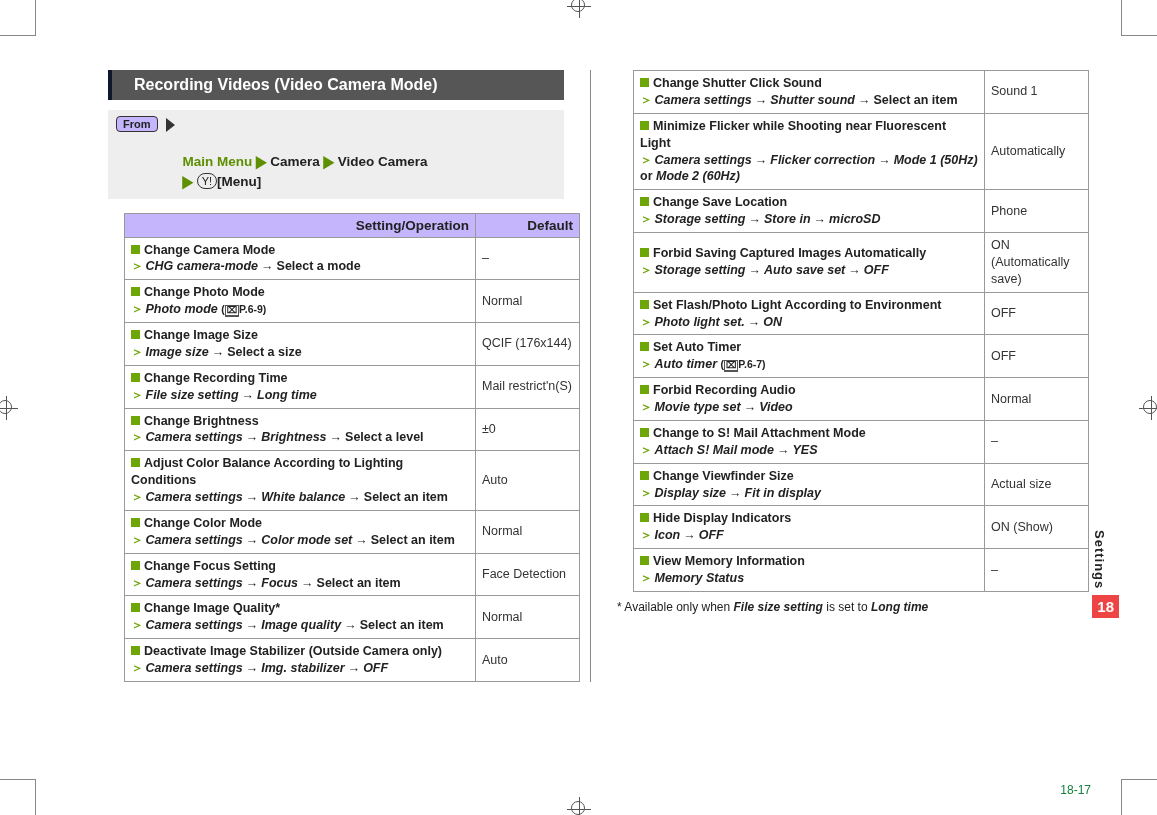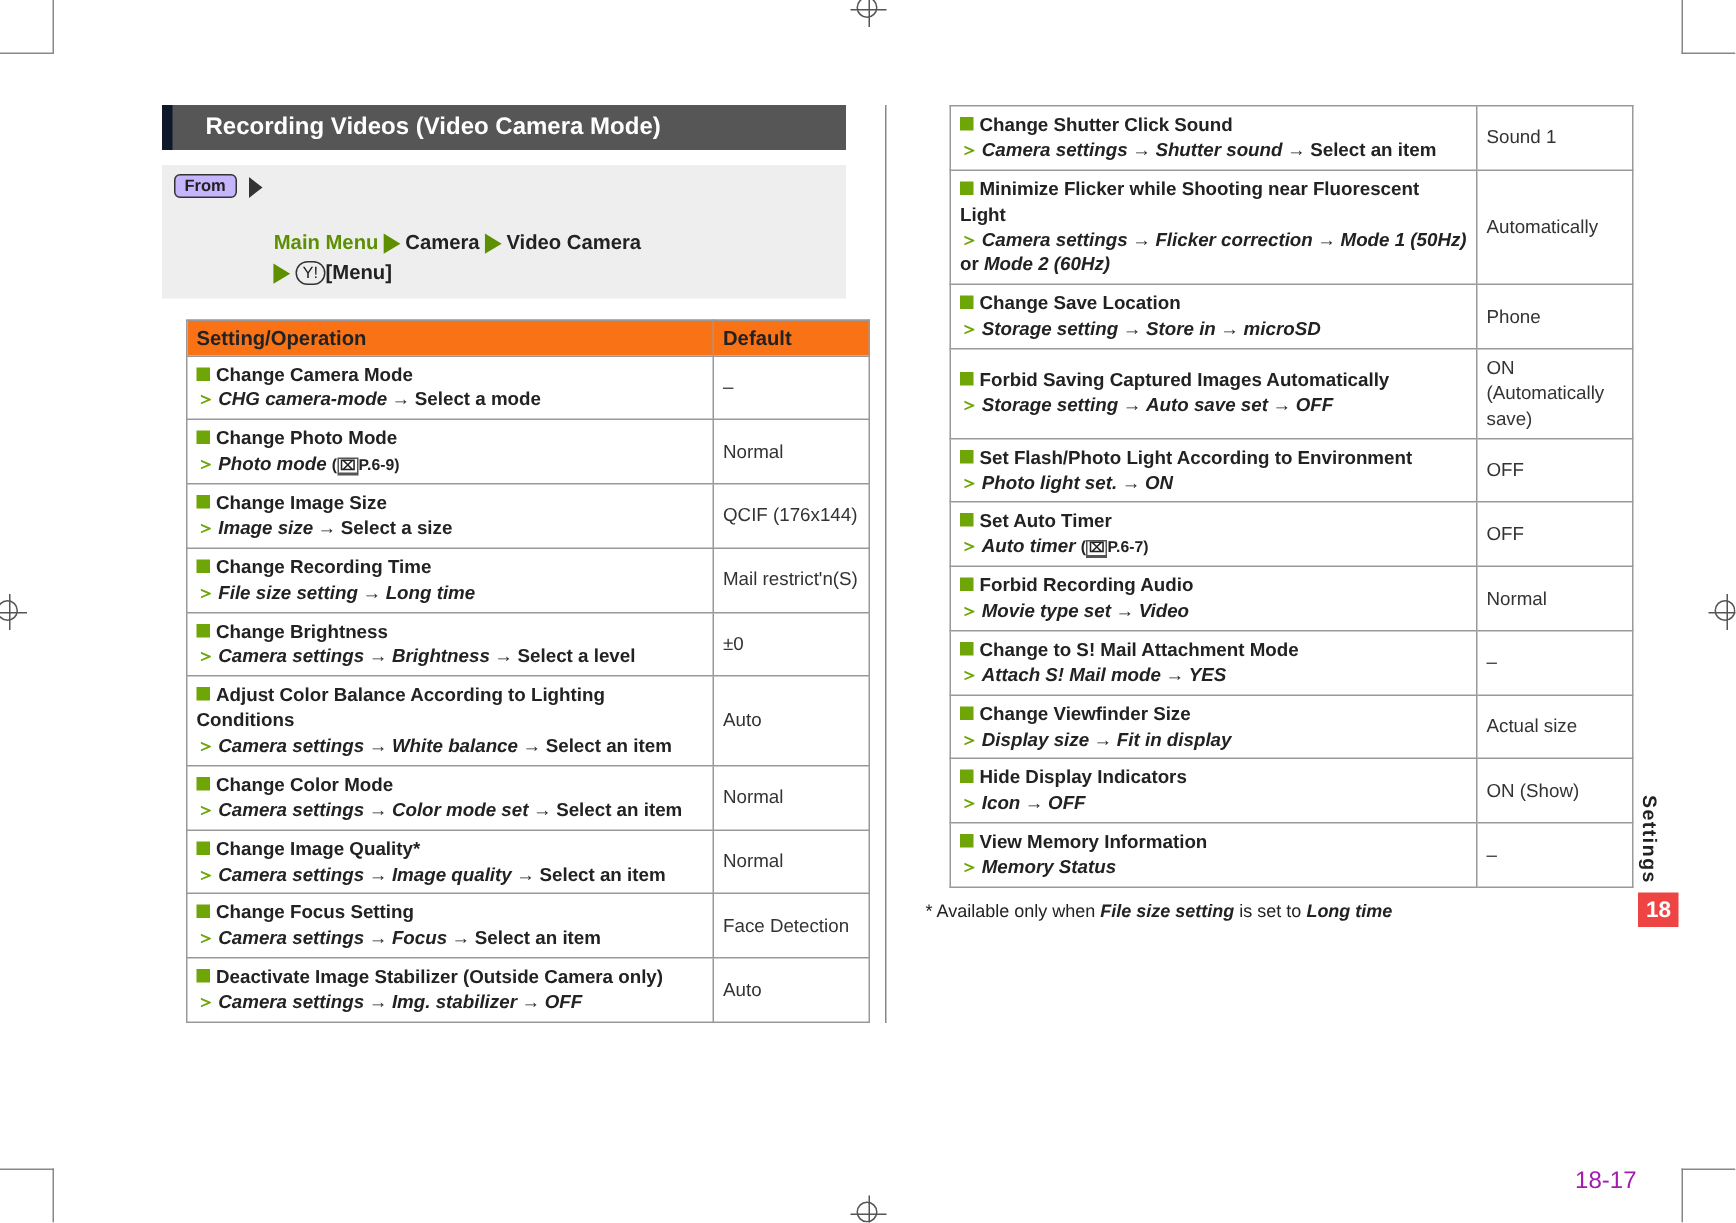"Recording Videos (Video Camera Mode)" .title-bar { border-left: 7px solid #0f172a -> 4px solid #0f172a }
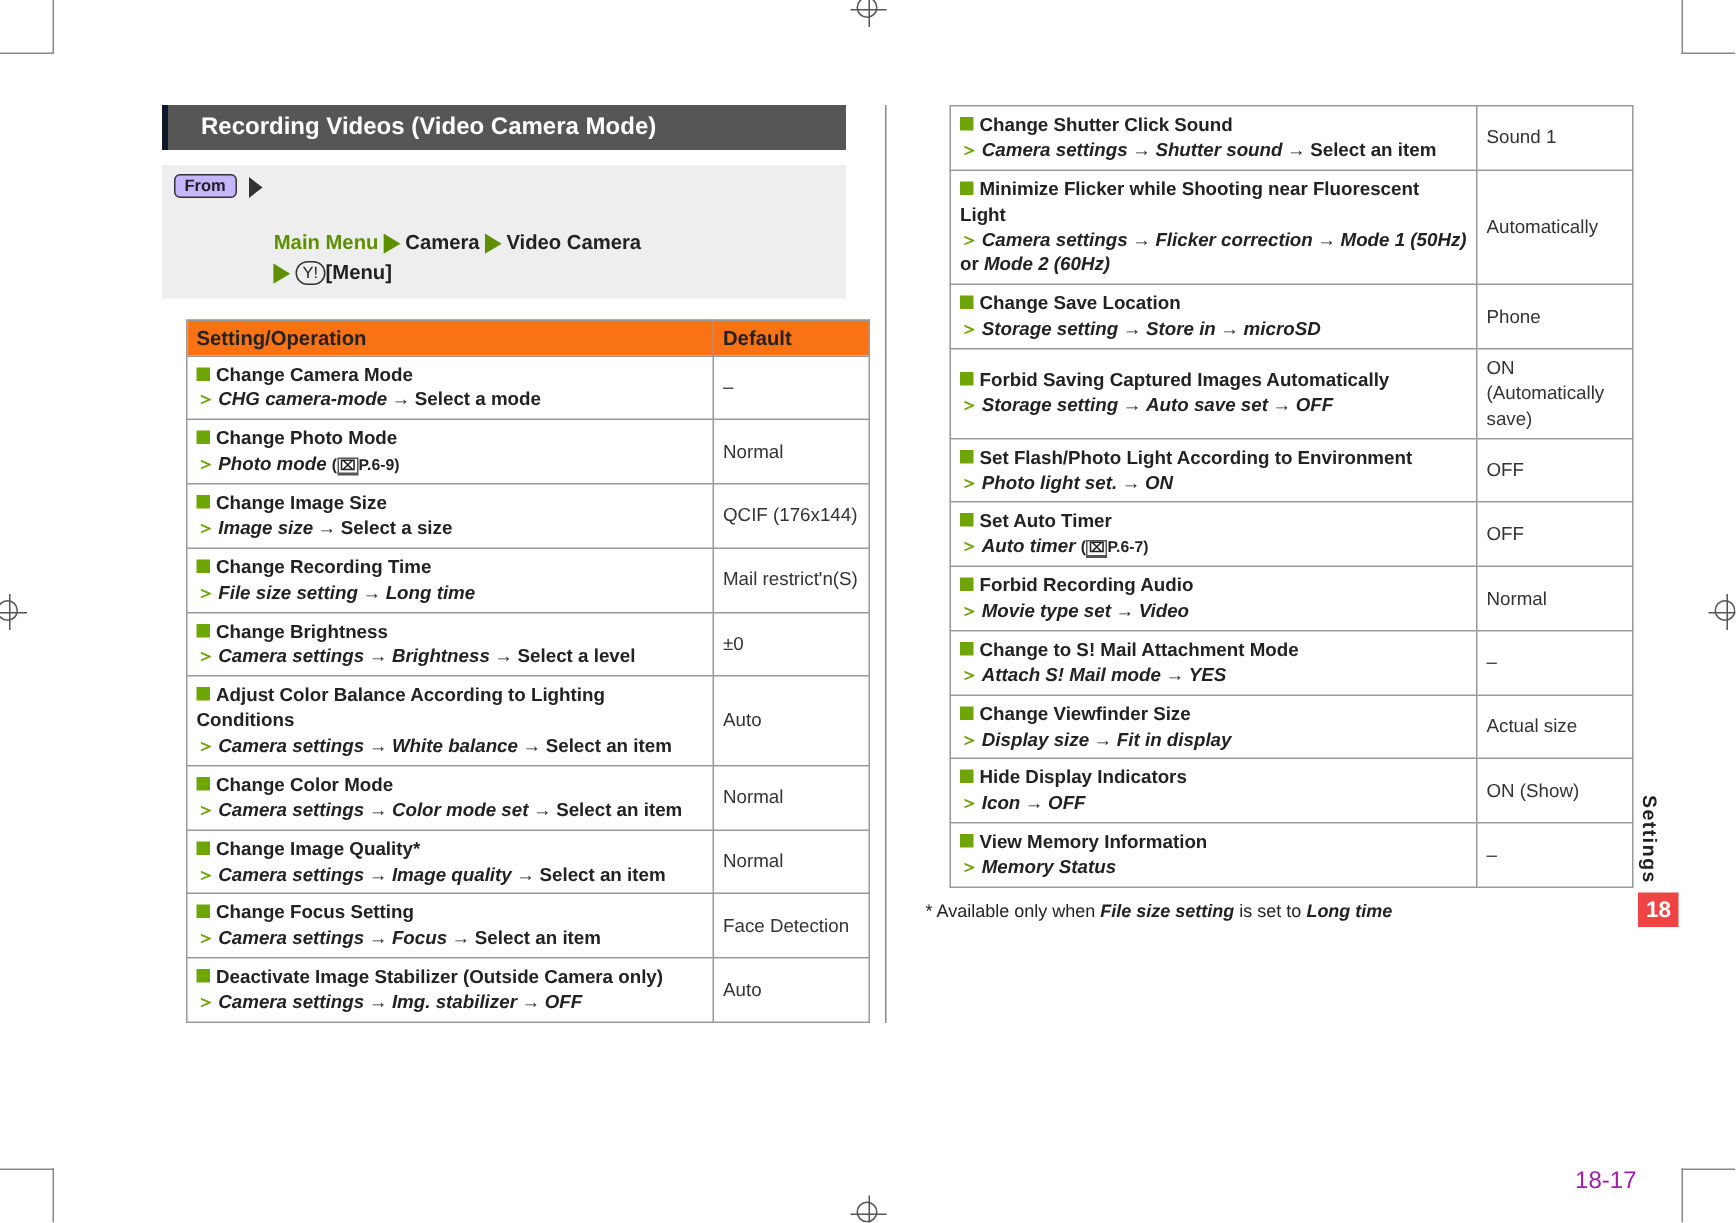"Setting/Operation" table.settings th { background: #f97316 -> #c4b5fd; text-align: left -> right }
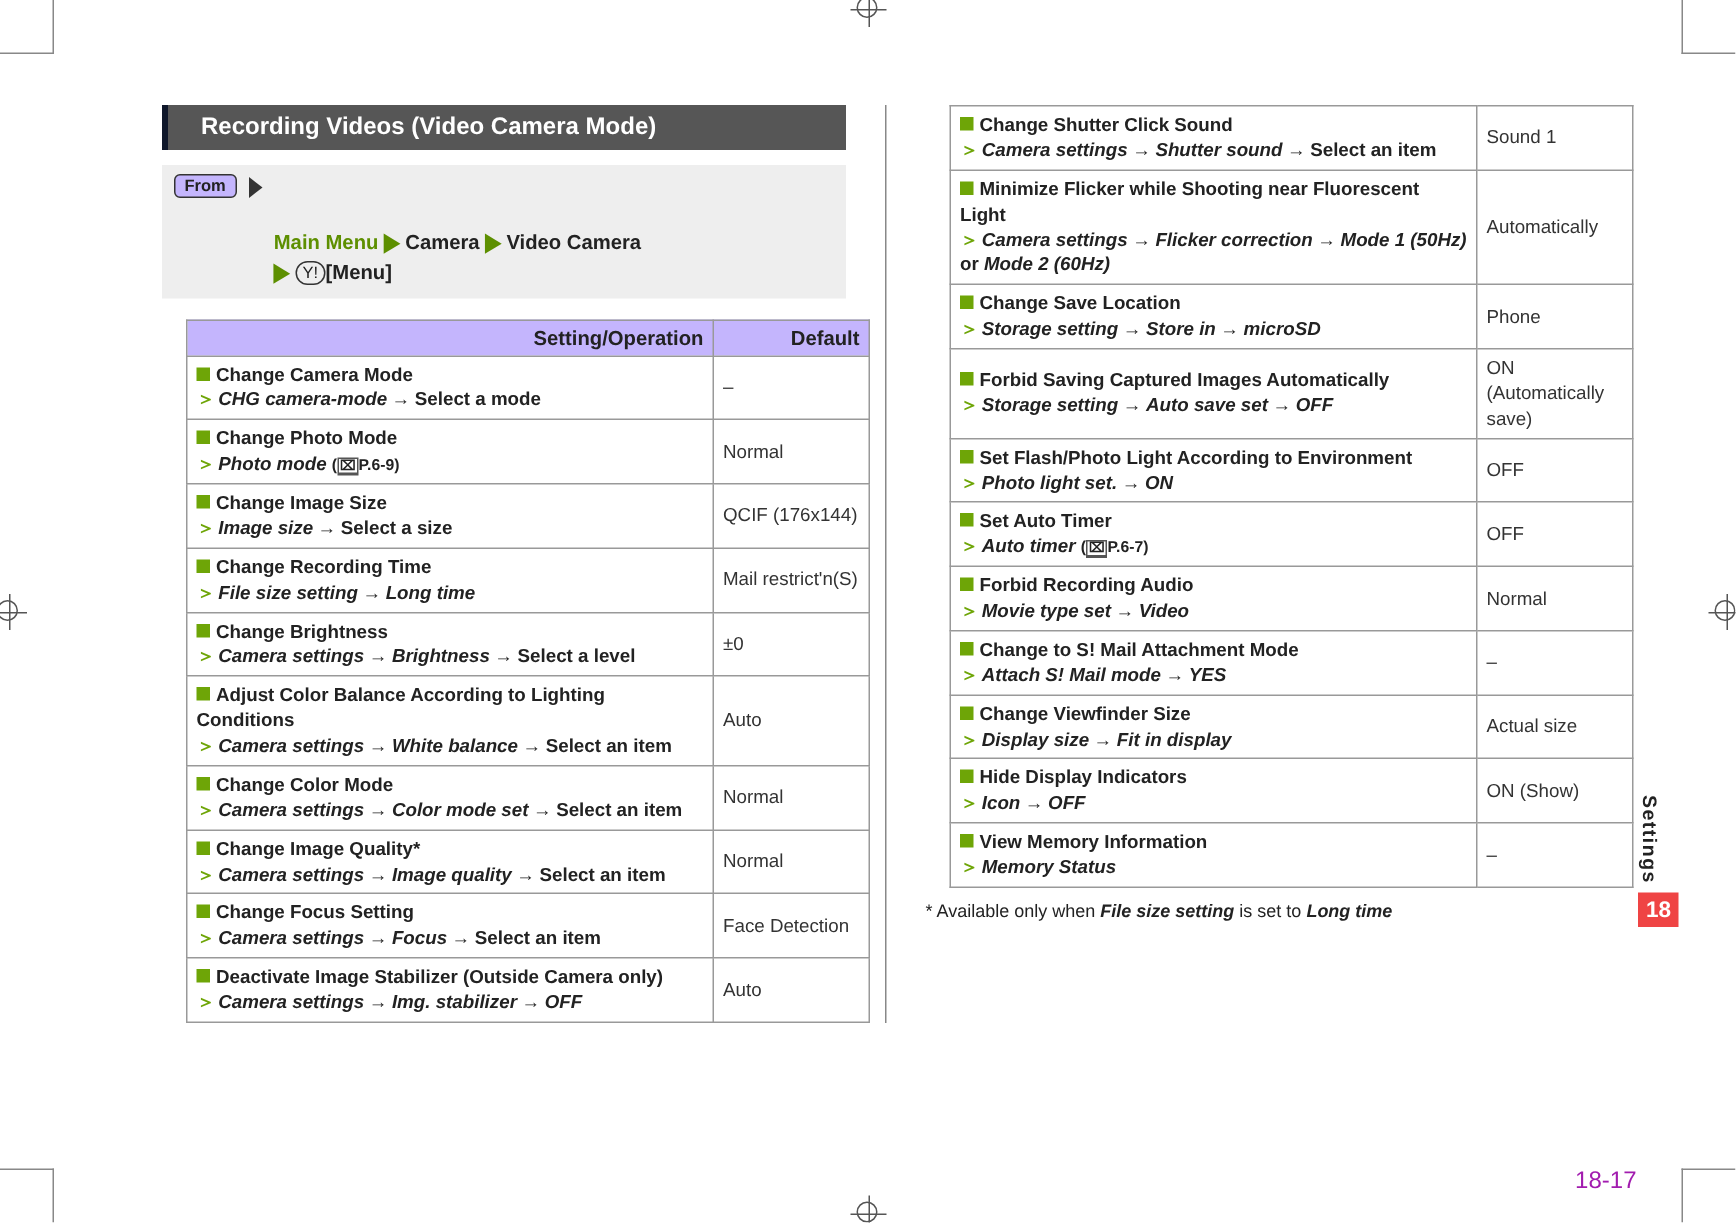"Change Image Quality*" tr { order: before "Change Focus Setting" -> after "Change Focus Setting" }
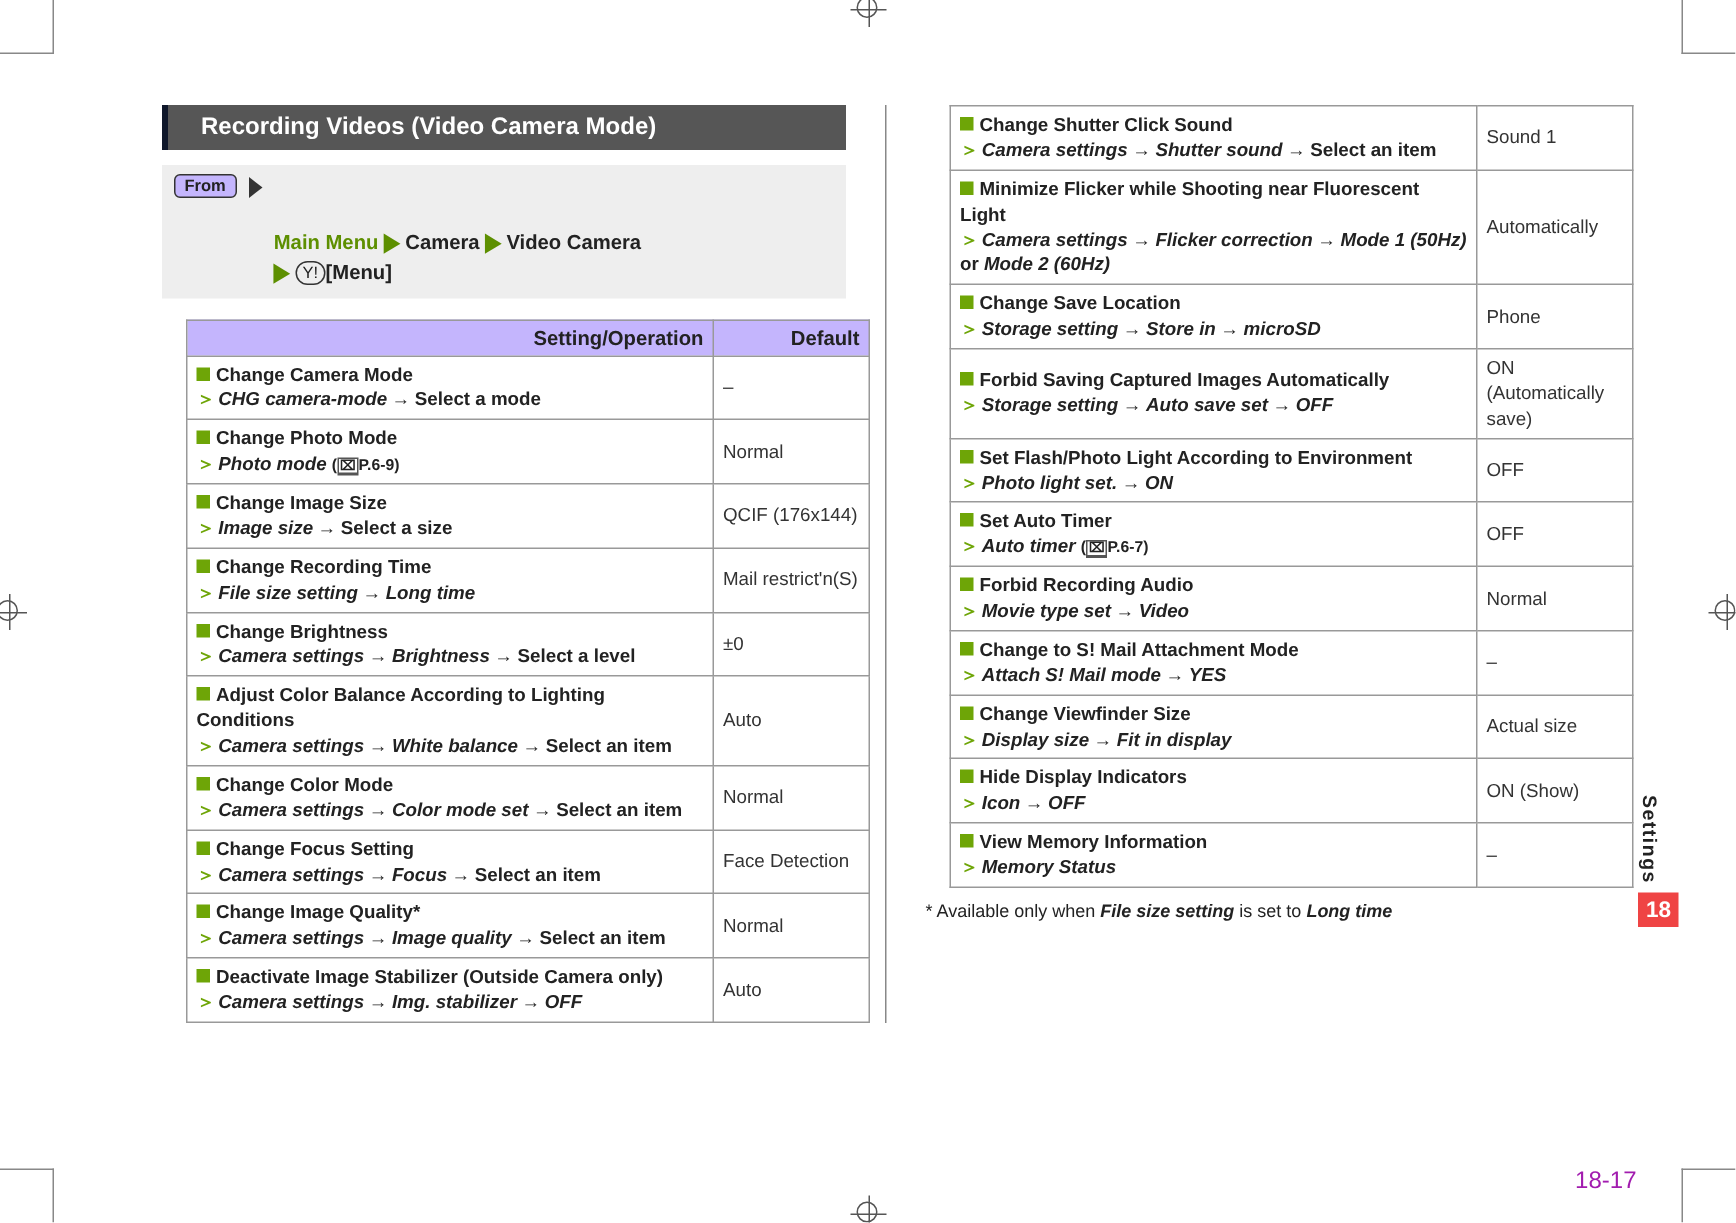"18-17" .page-num { color: #a21caf -> #15803d; font-size: 16px -> 12px }
